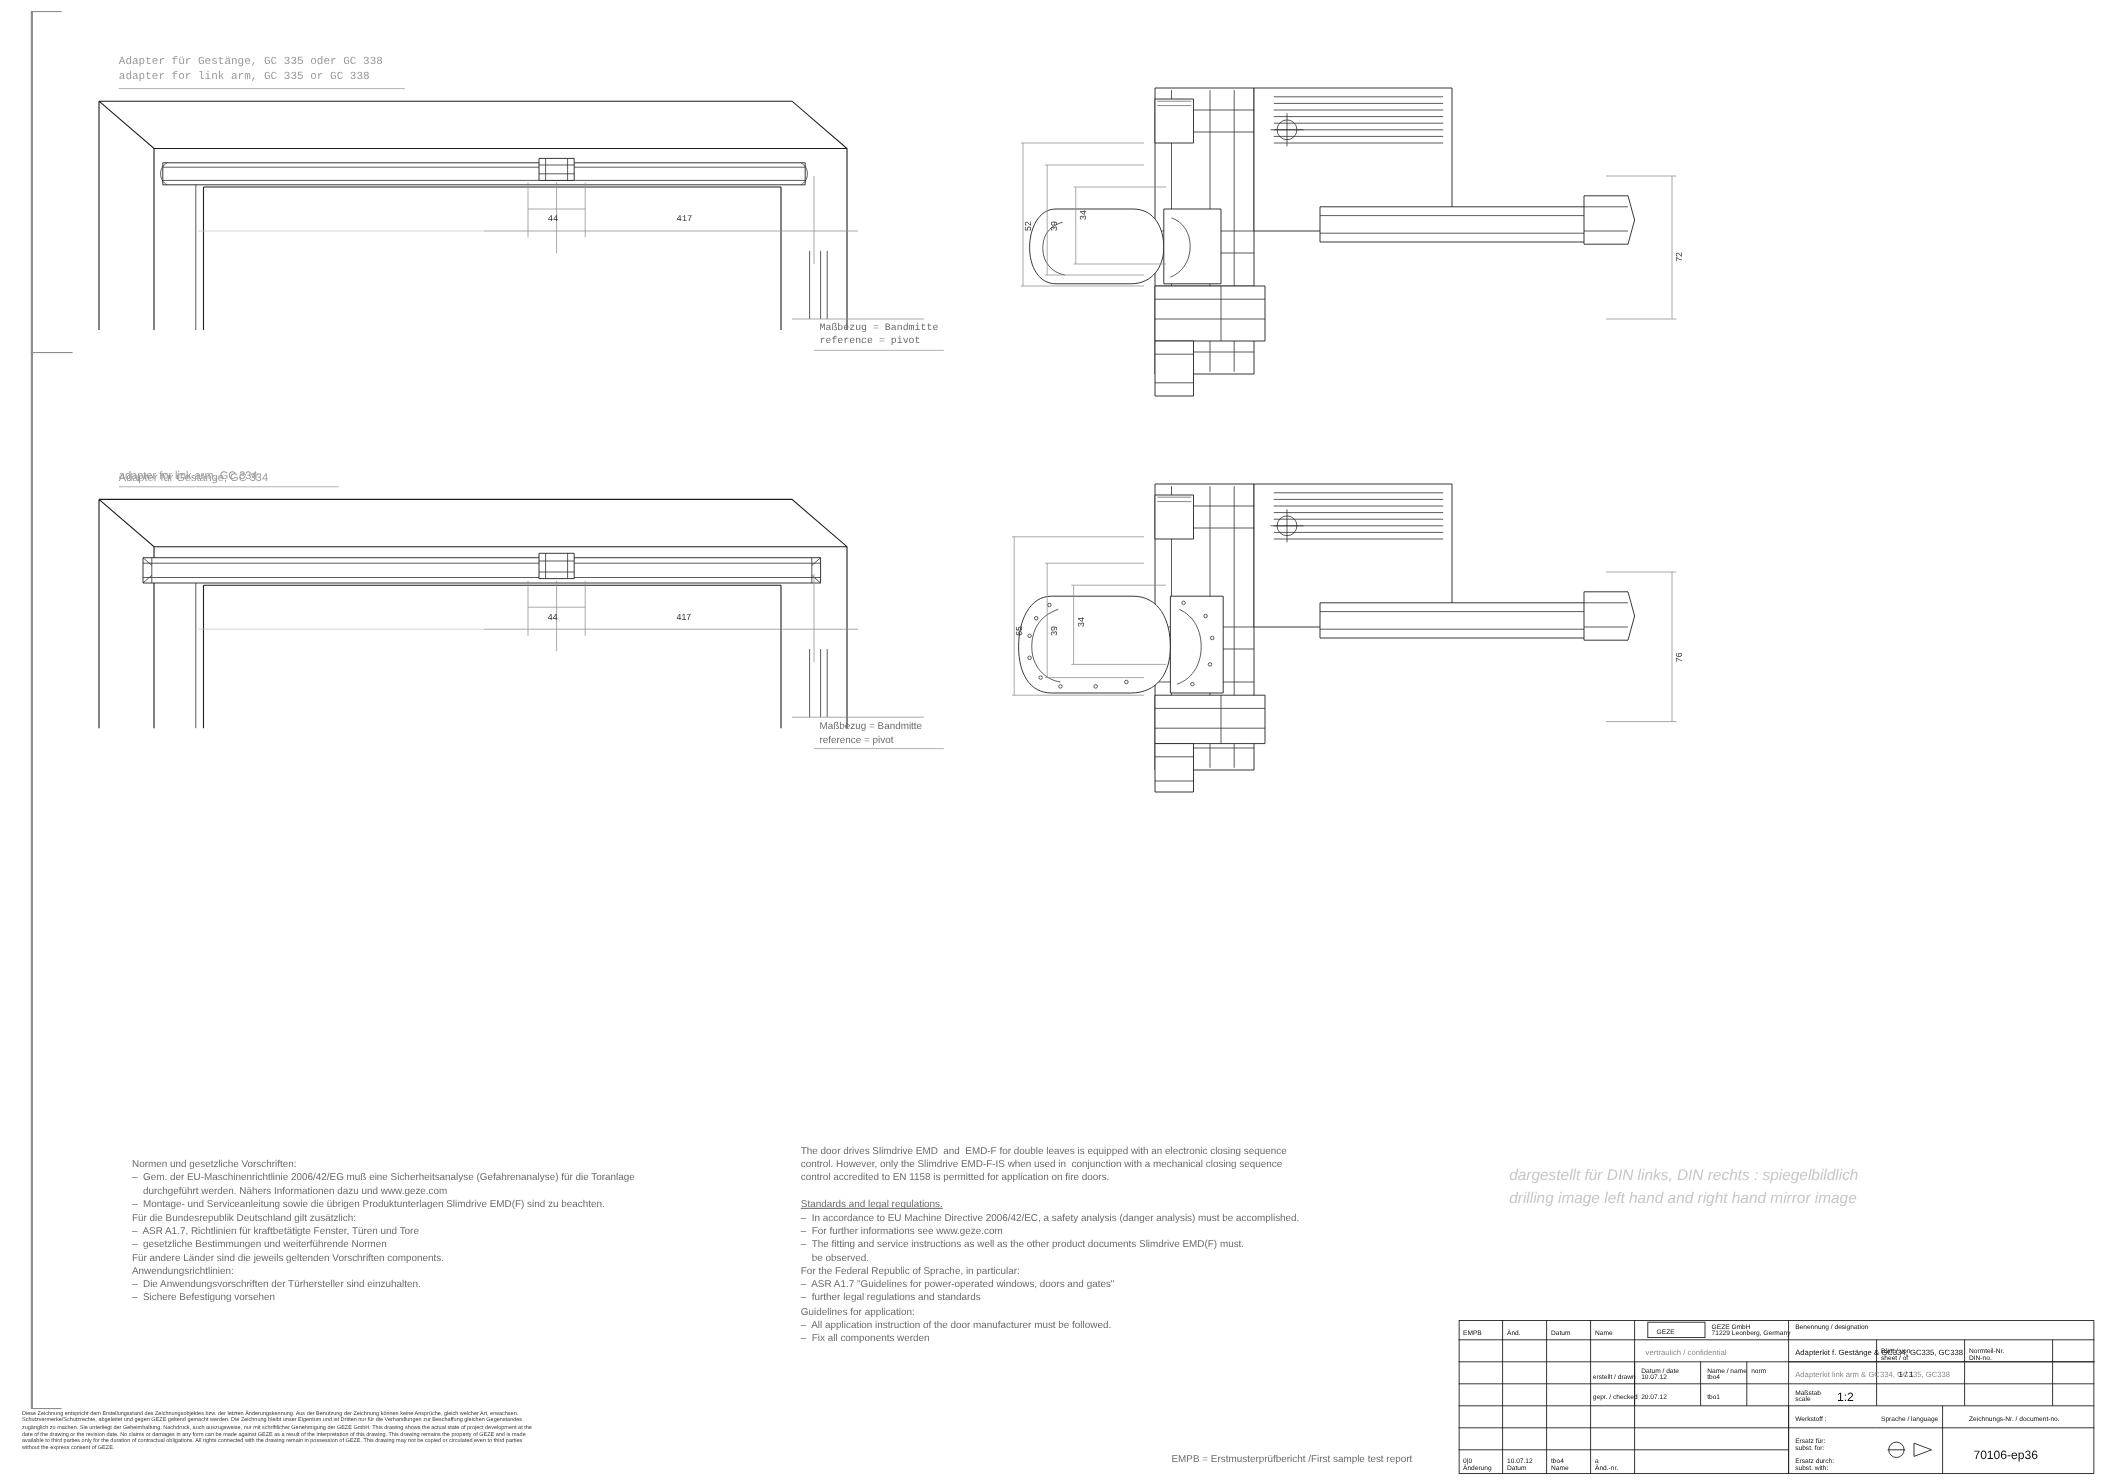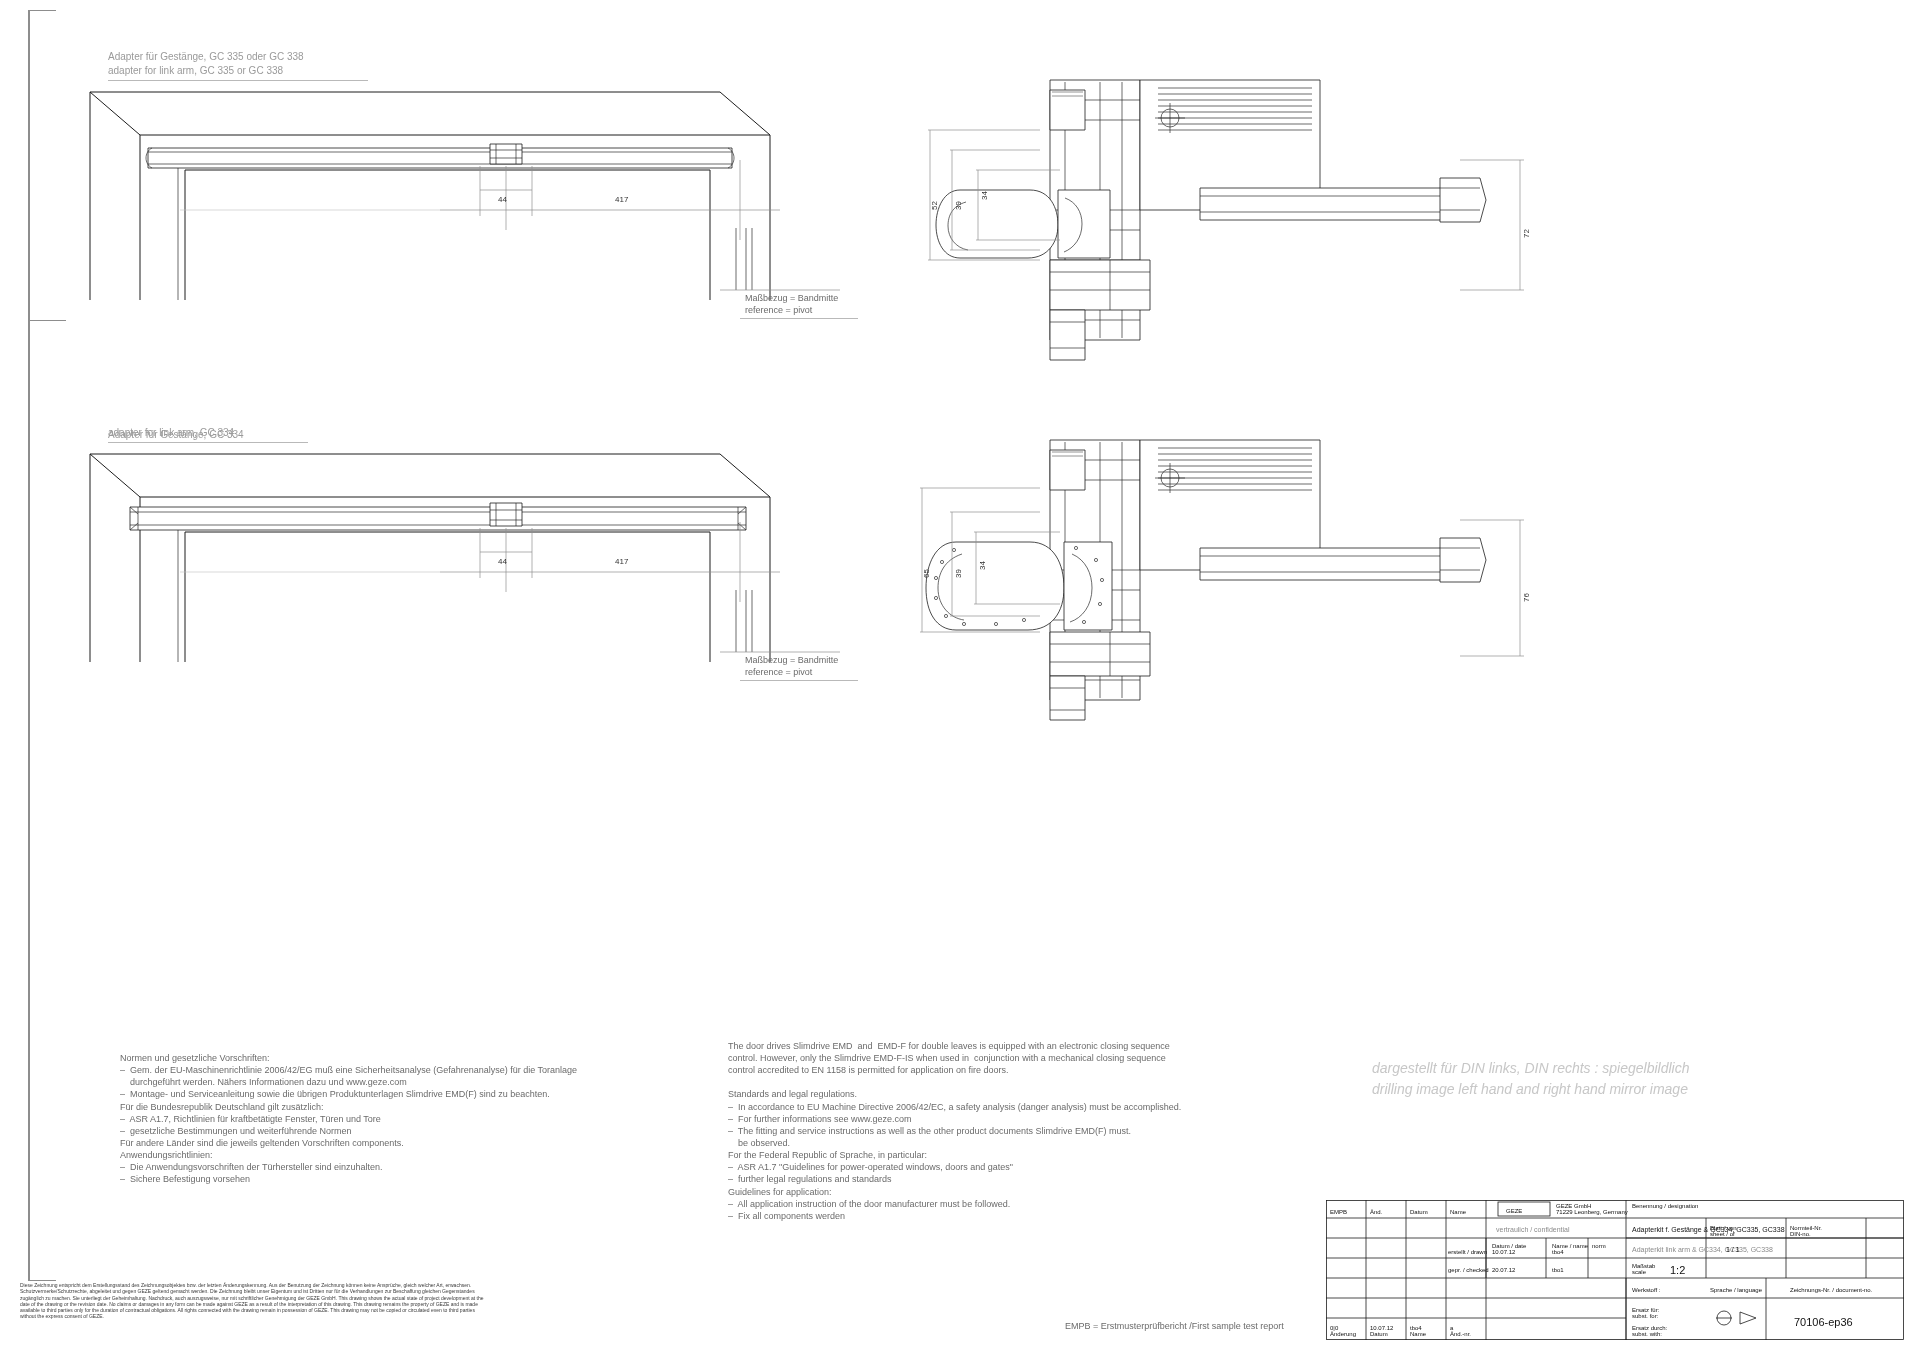"Adapter für Gestänge, GC 335" div.abs { font-family: none -> Liberation Mono, monospace }
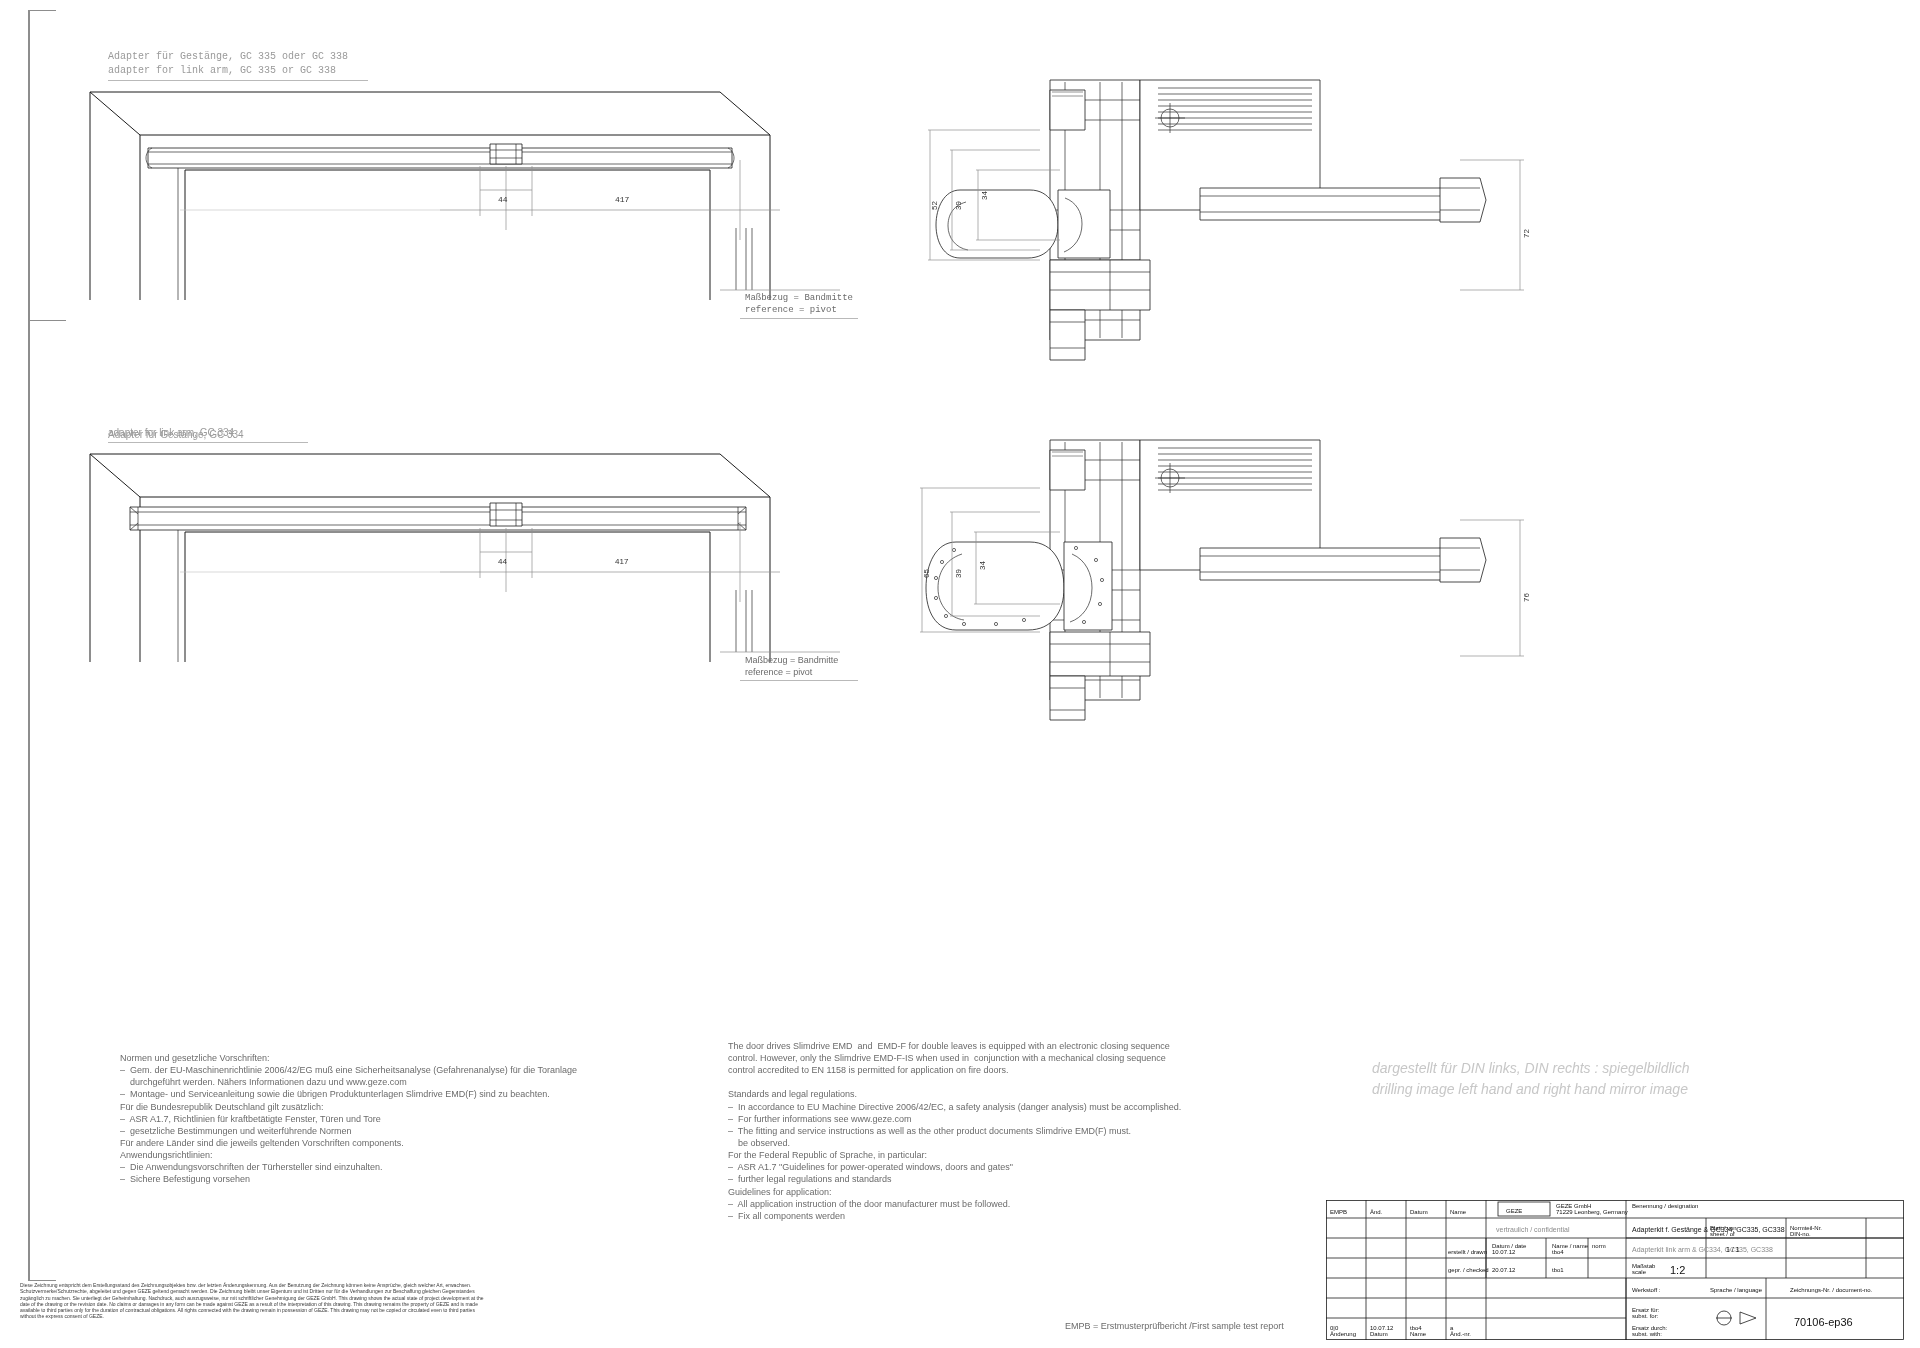"Standards and legal regulations." div.txt { text-decoration: none -> underline }
